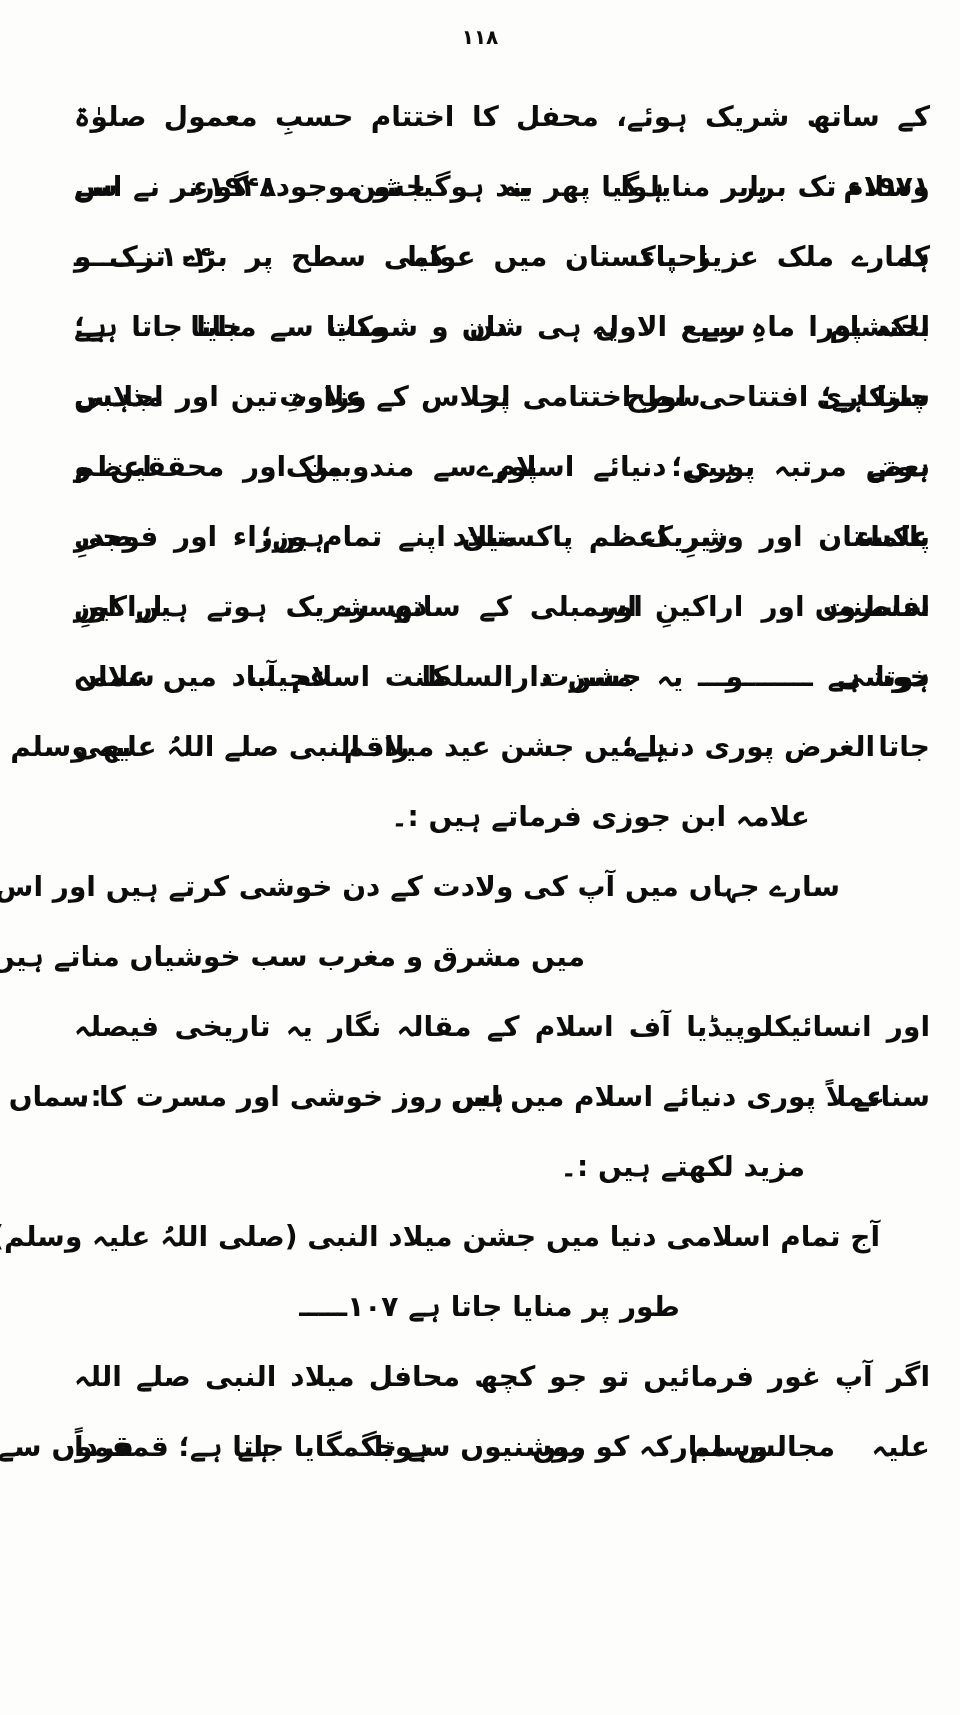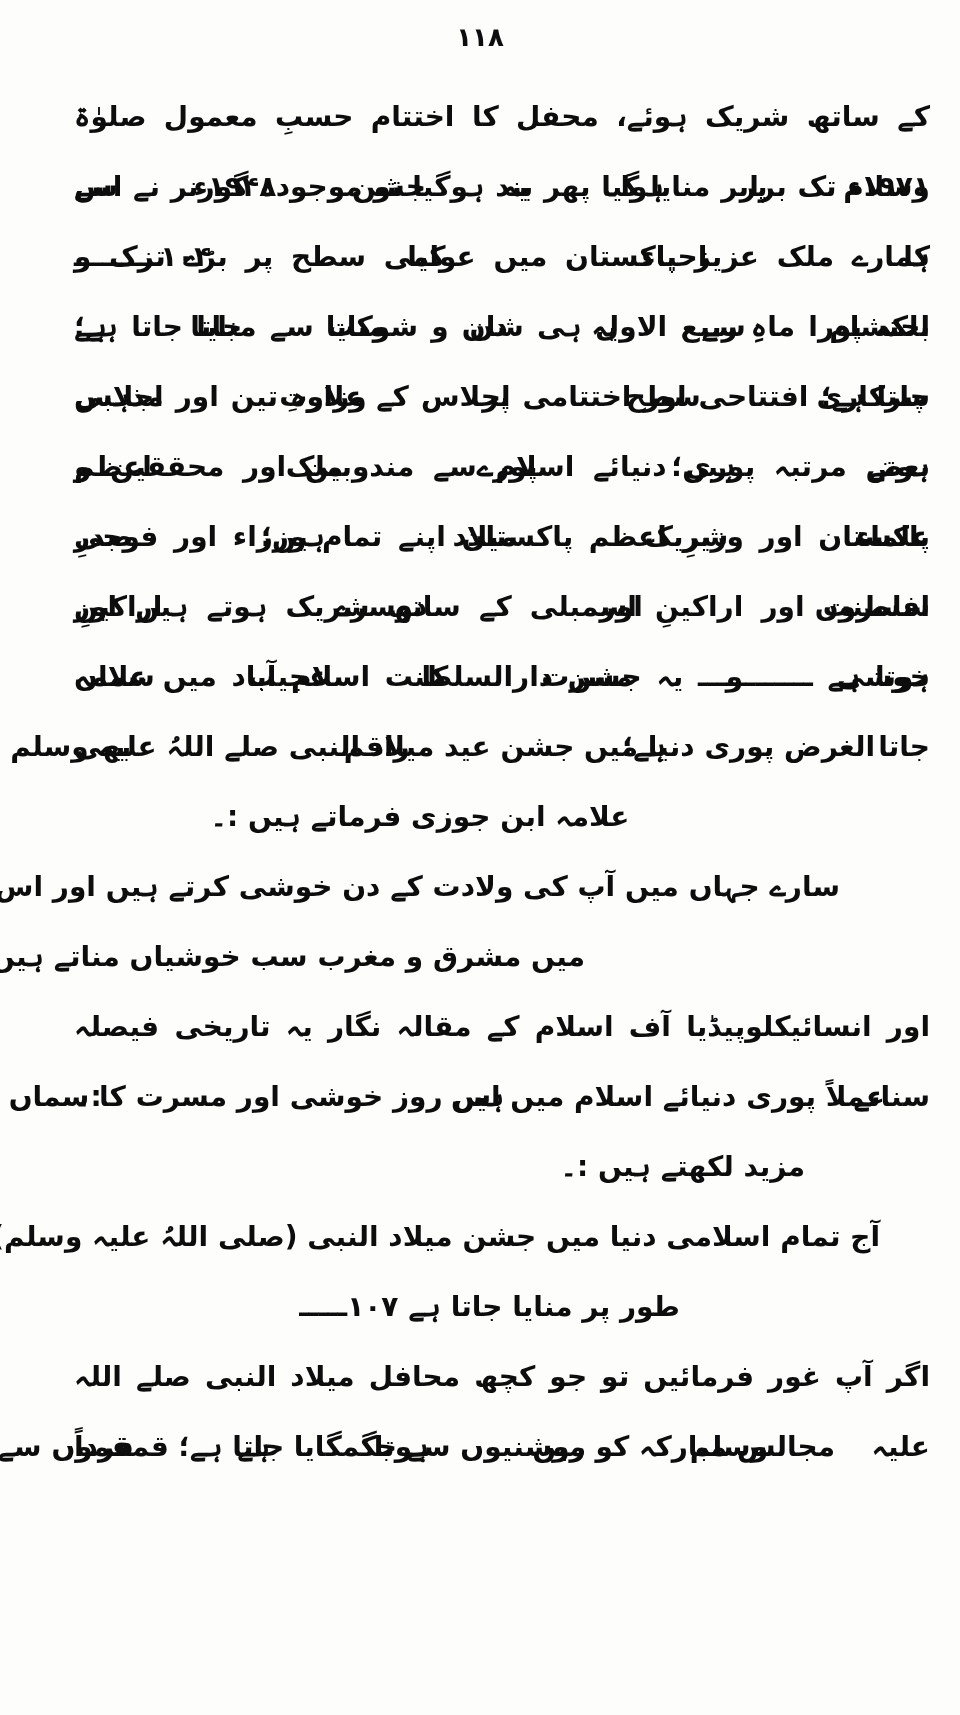"۱۱۸" .page-number { font-size: 26px -> 20px }
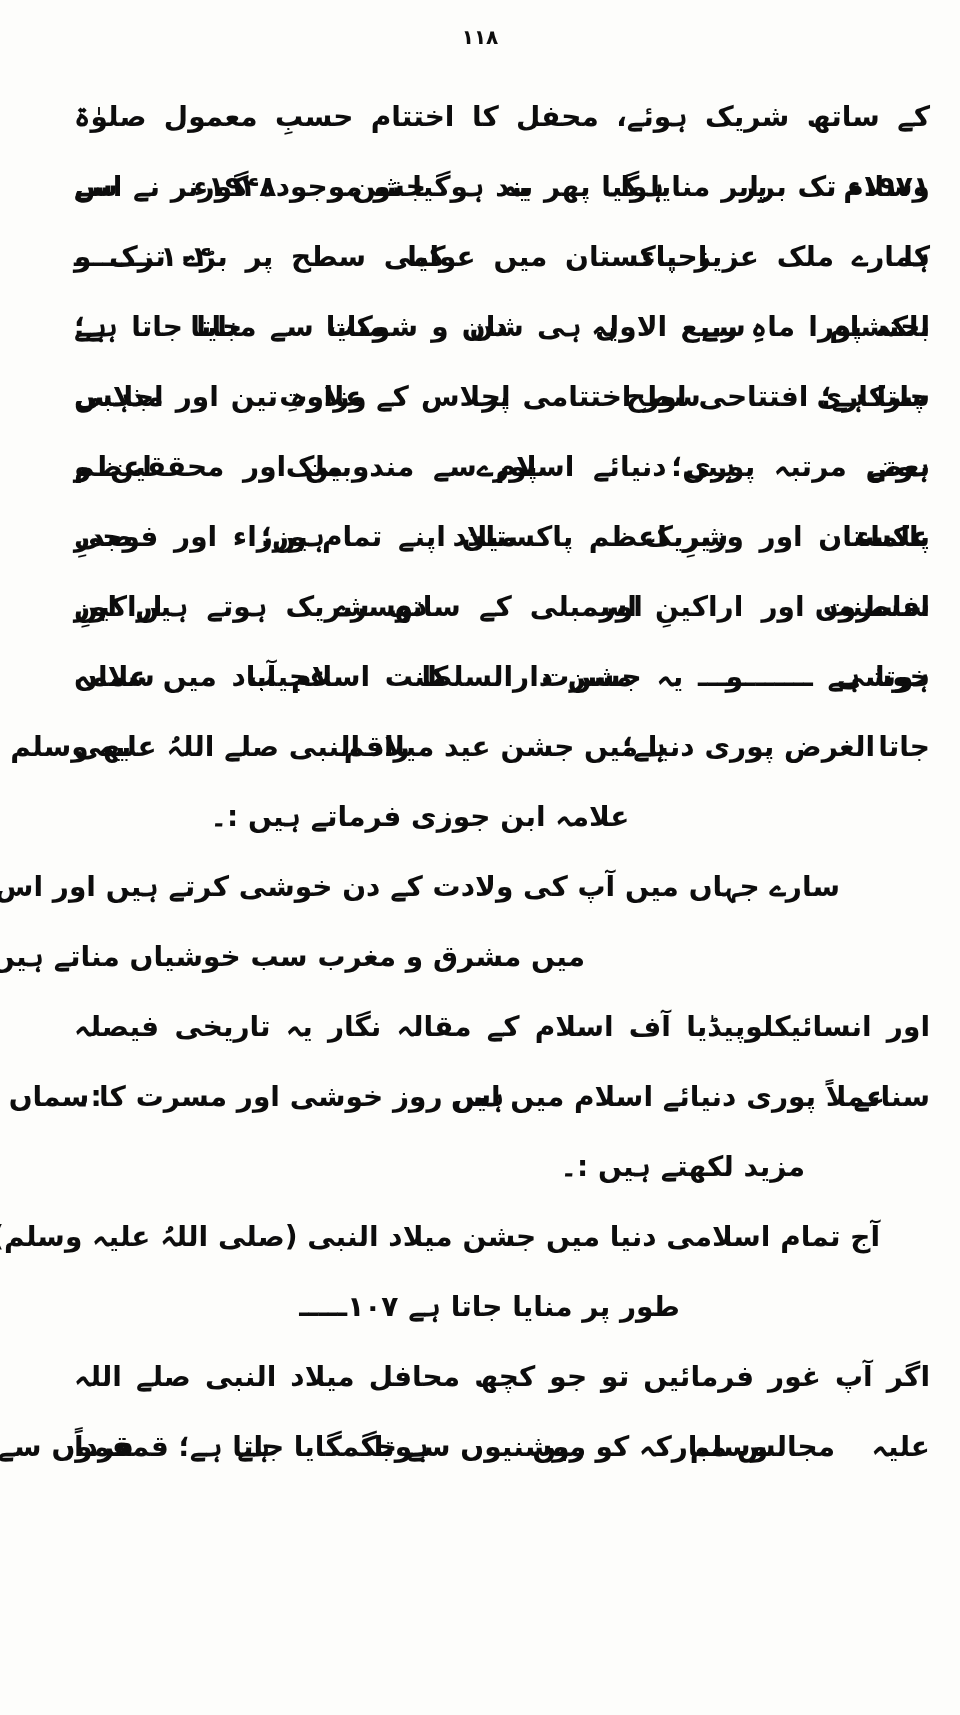"علامہ ابن جوزی فرماتے ہیں" div.line { text-align: center -> none }
